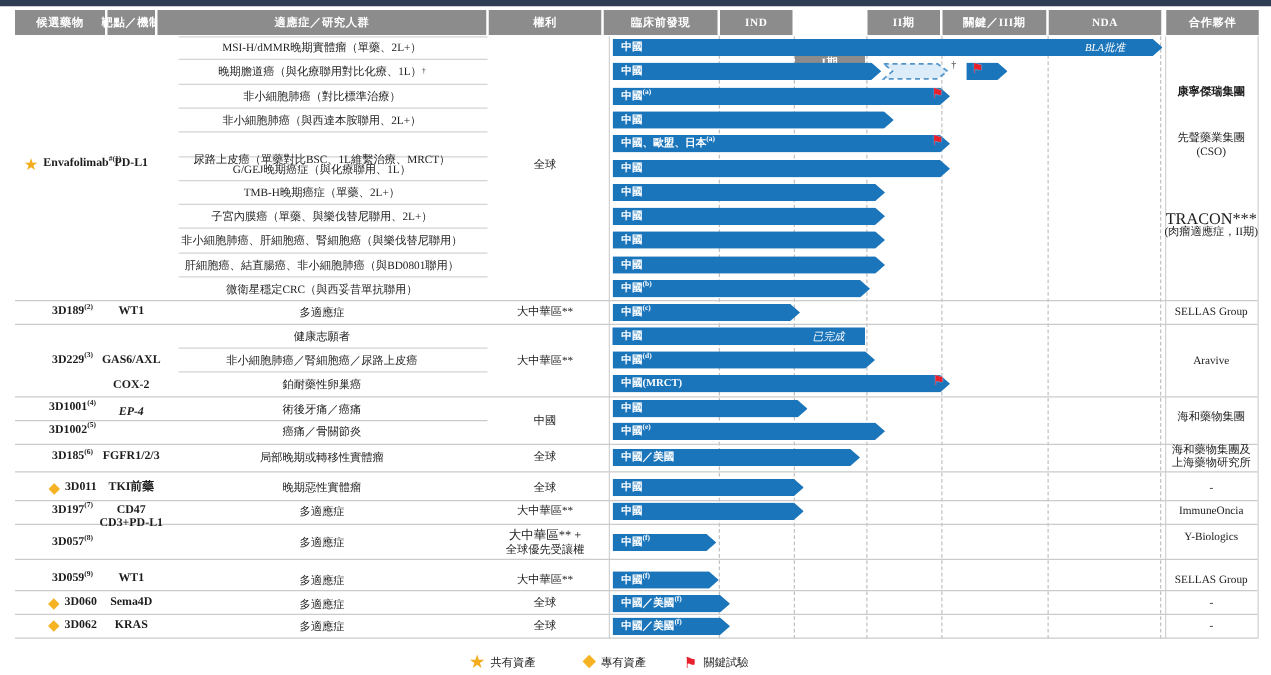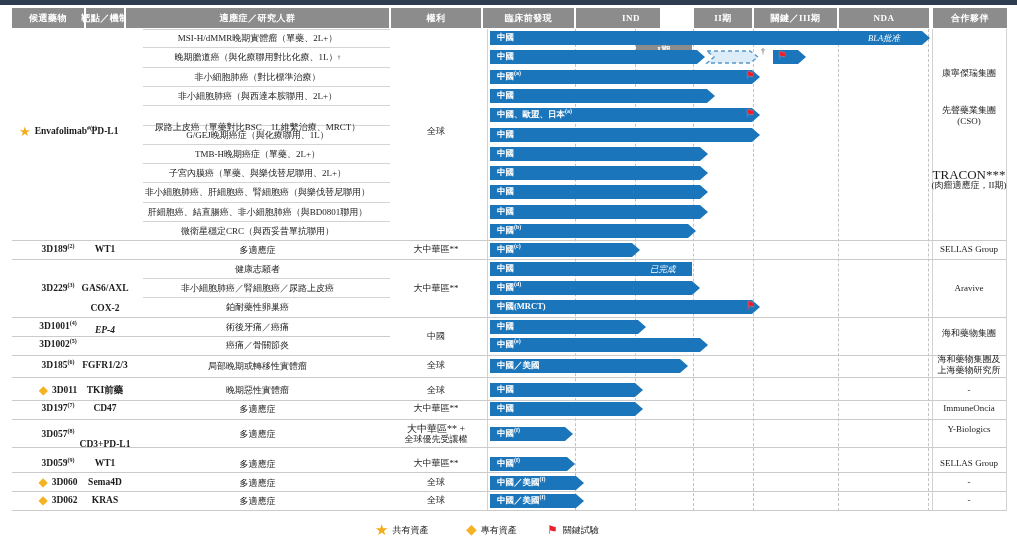"IND" div.hcell { padding-left: 26px -> none }
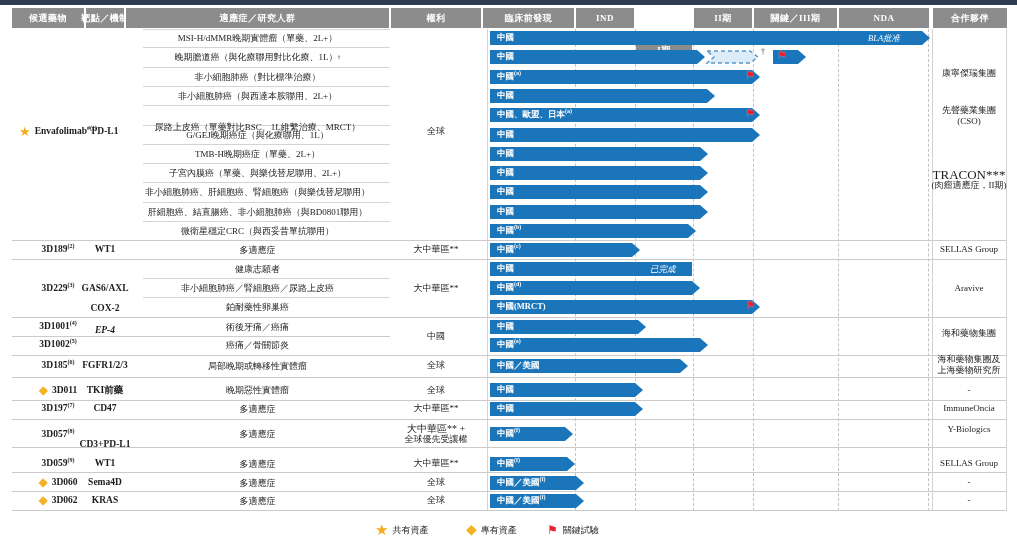"康寧傑瑞集團" div { font-weight: none -> bold }
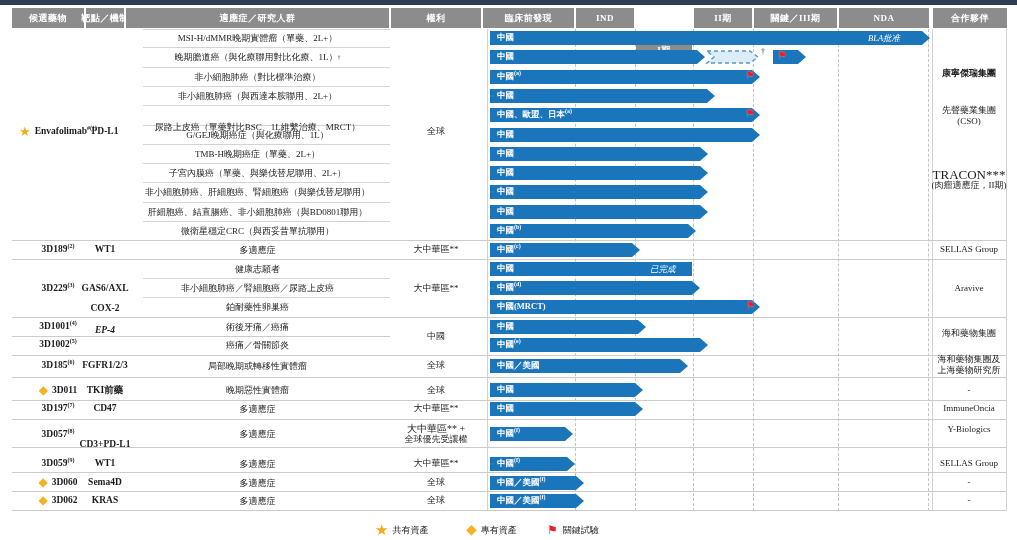"CD3+PD-L1" div.txt { top: 437px -> 412px }
